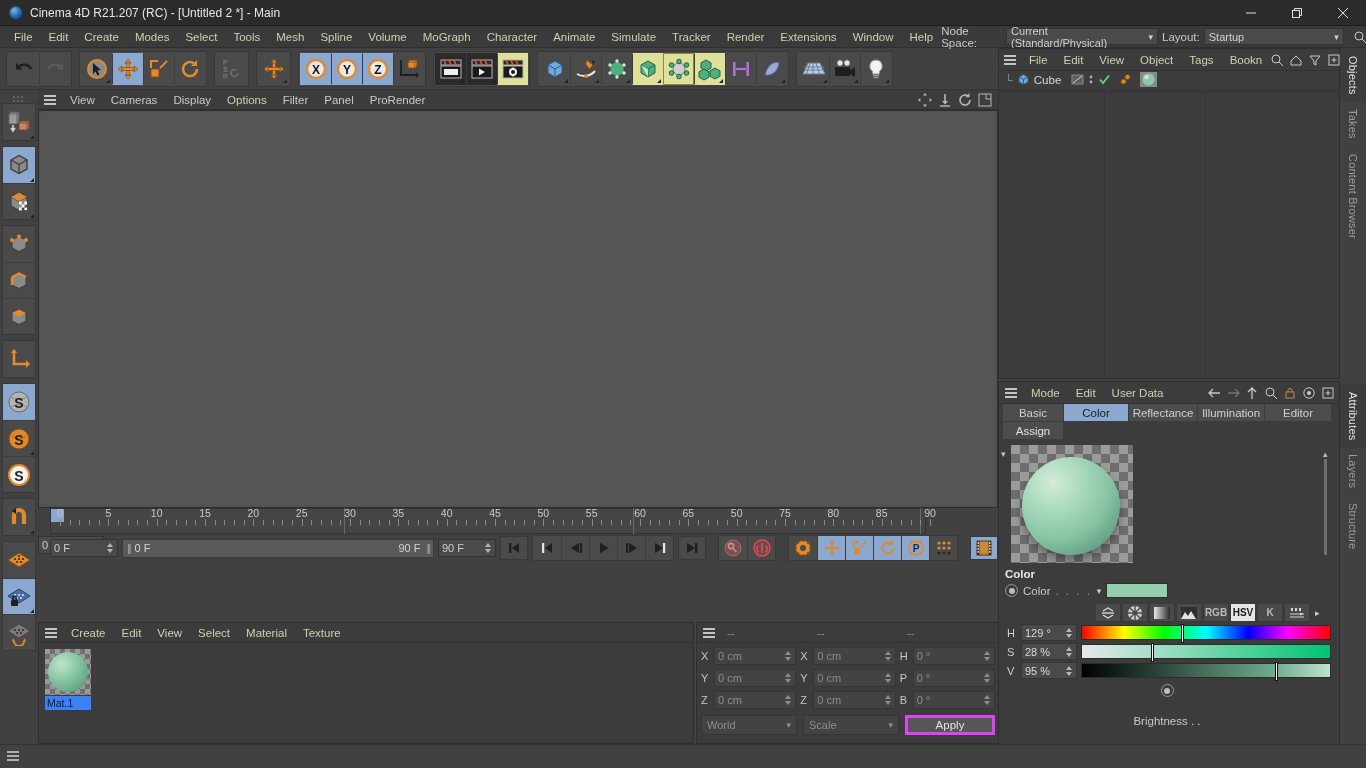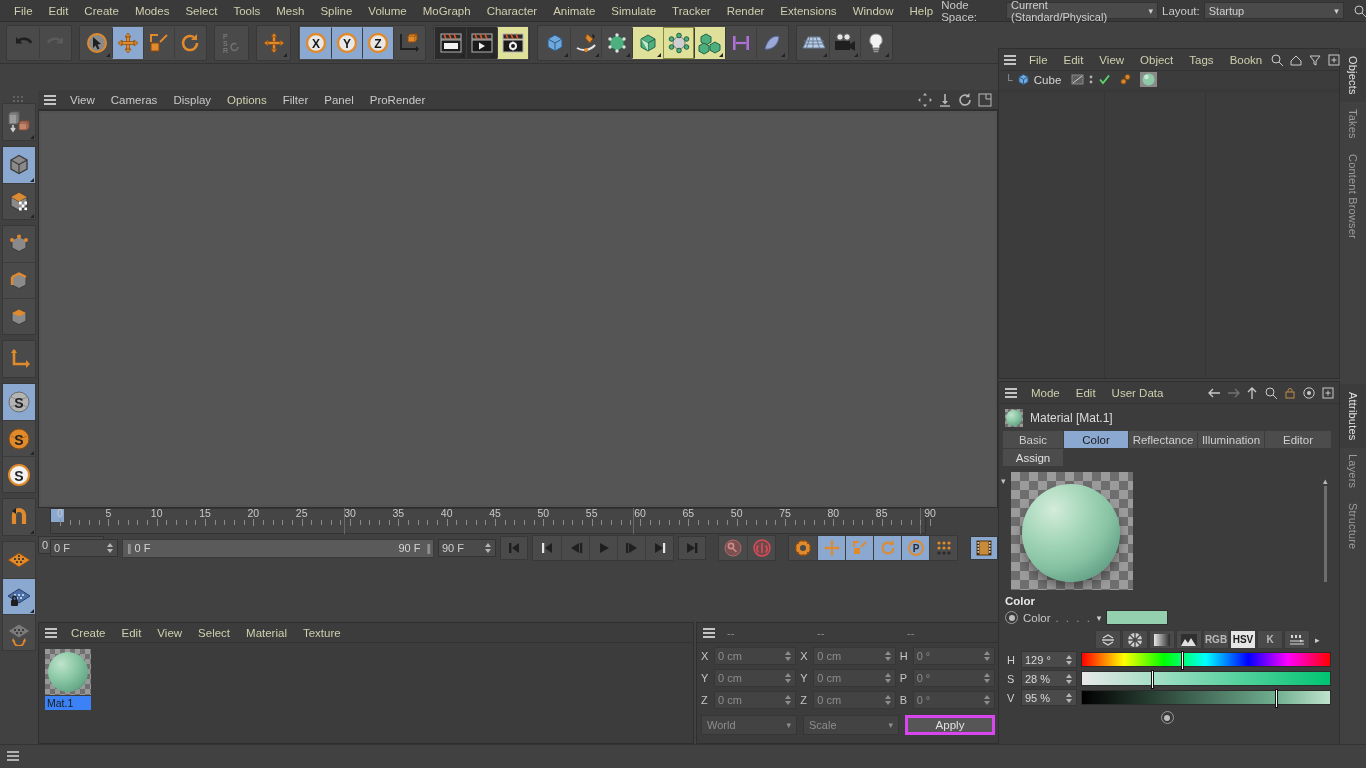"Cinema 4D R21.207 (RC) -" div.titlebar { html: none -> <div> <div></div> <div>Cinema 4D R21.207 (RC) - [Untitled 2 *] - Main</div> <div> <div> <svg> <path></path> </svg> </div> <div> <svg> <rect></rect> <path></path> </svg> </div> <div> <svg> <path></path> </svg> </div> </div> </div> }
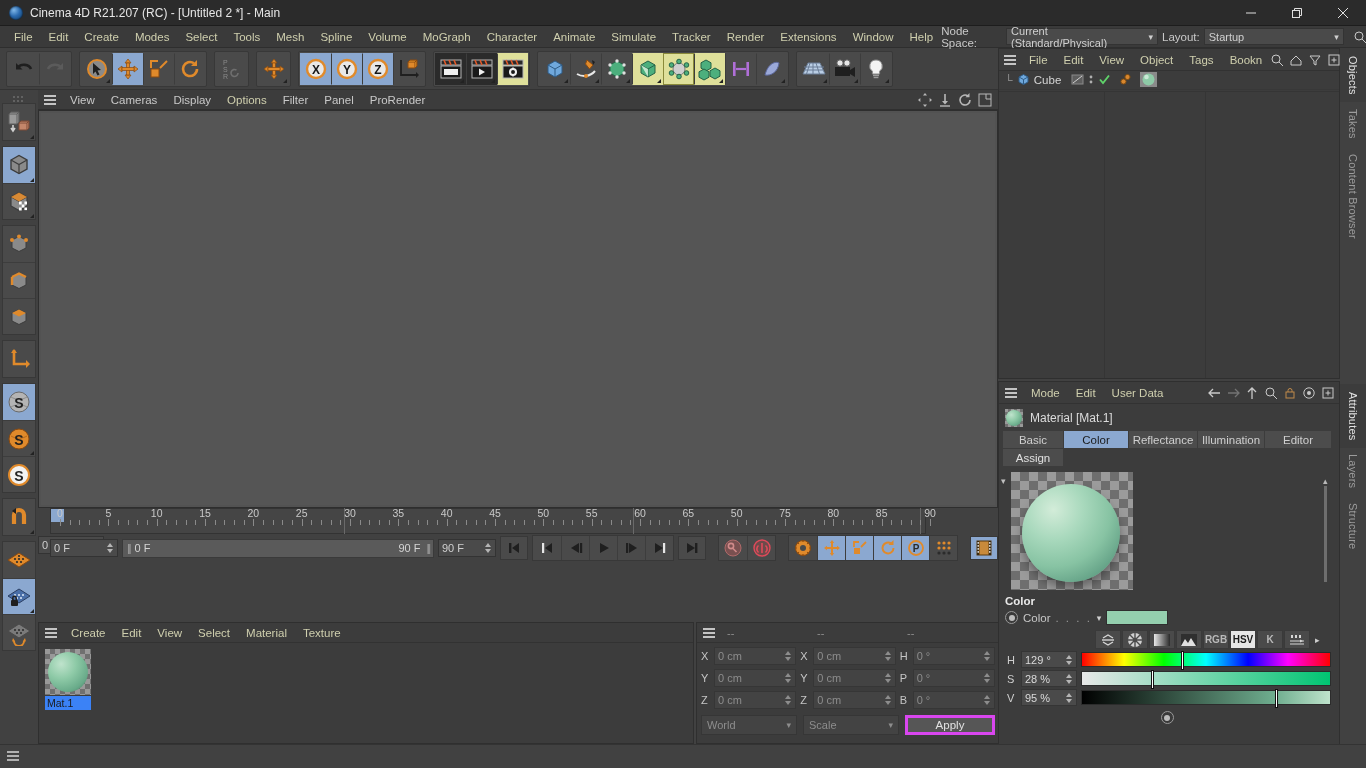"Material [Mat.1]" div.attr-title { html: <div> <div> <i></i> </div> <div>Material [Mat.1]</div> </div> -> none }
